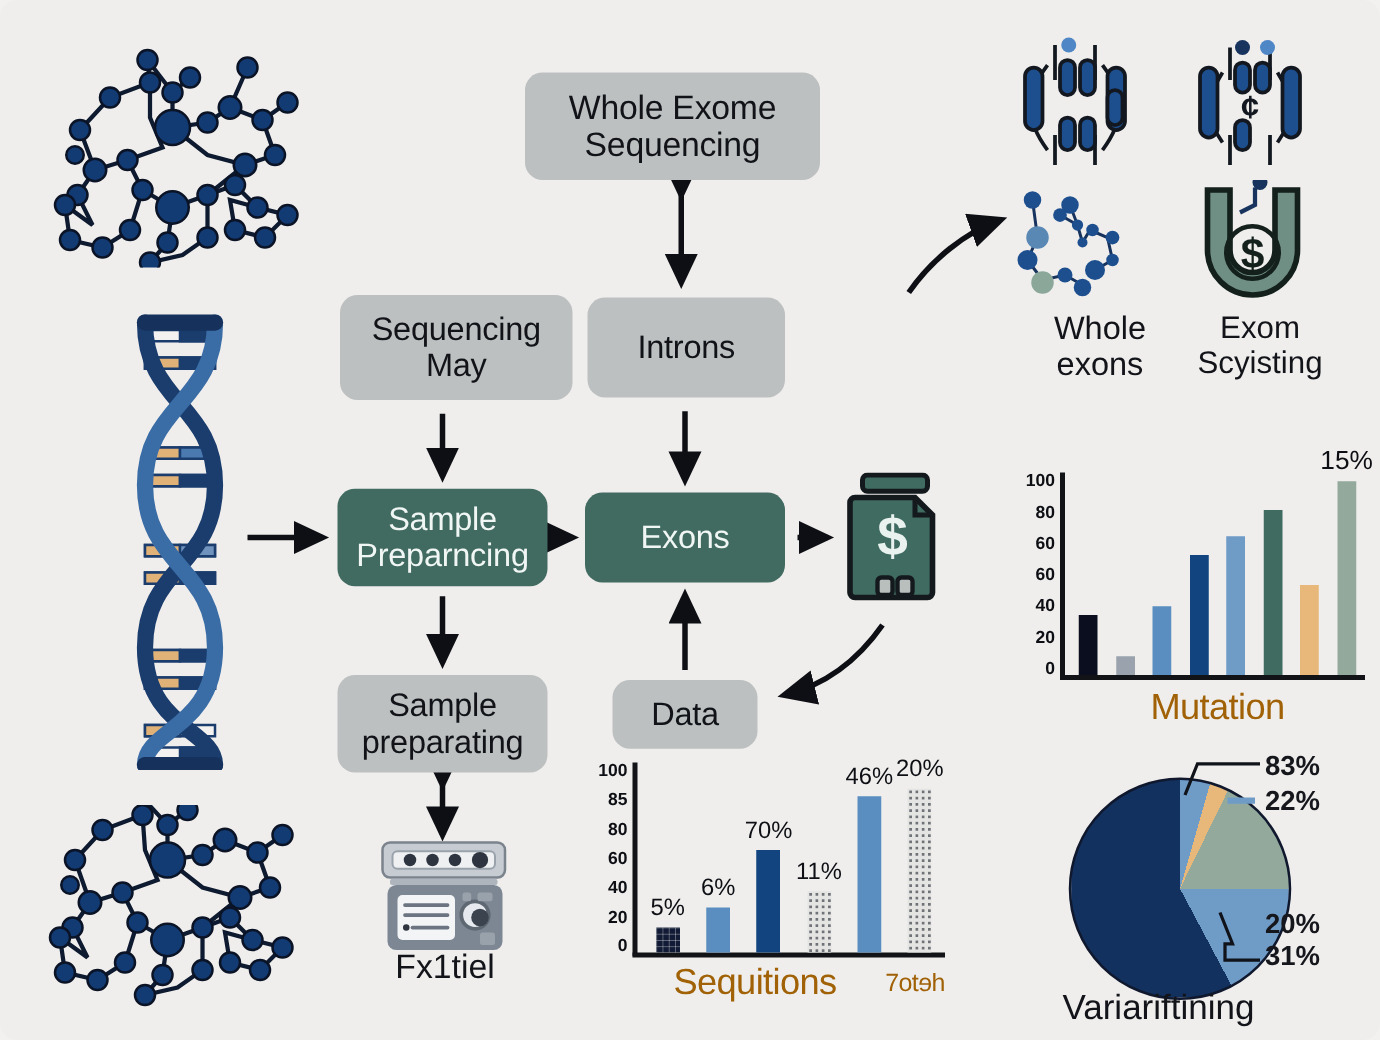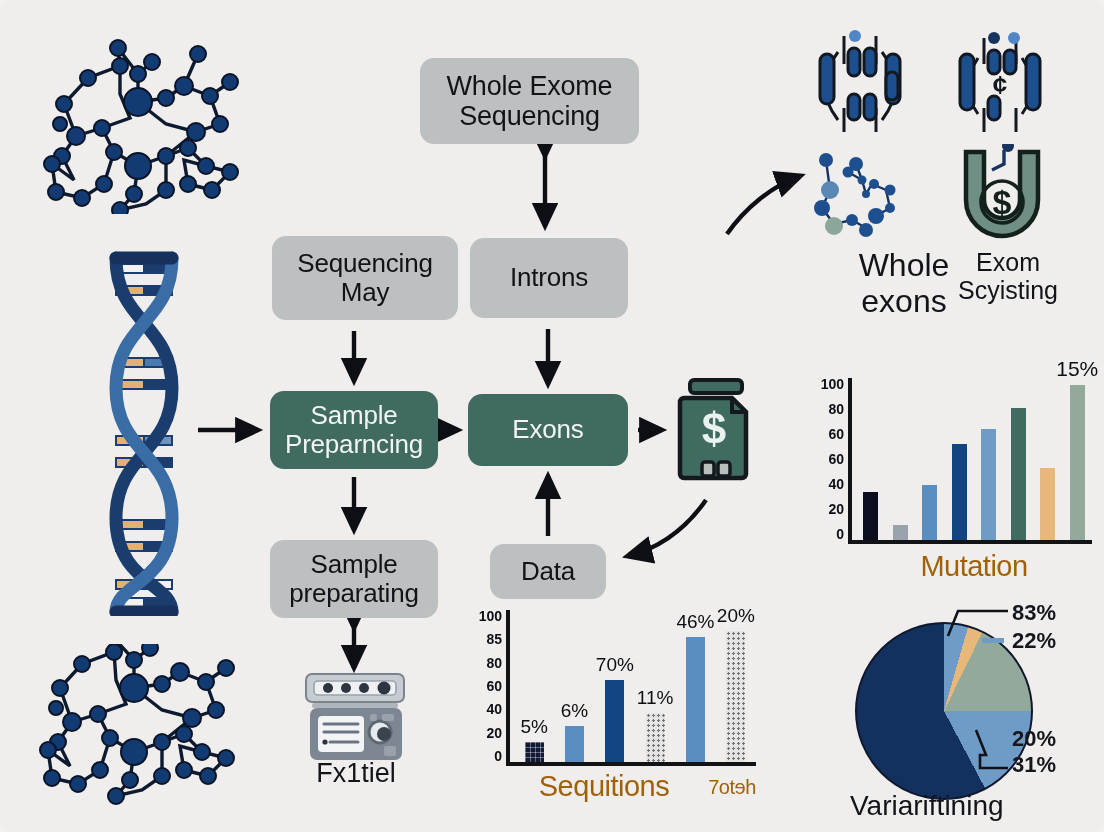"Whole Exome Sequencing" #box-wes { width: 219px -> 236px }
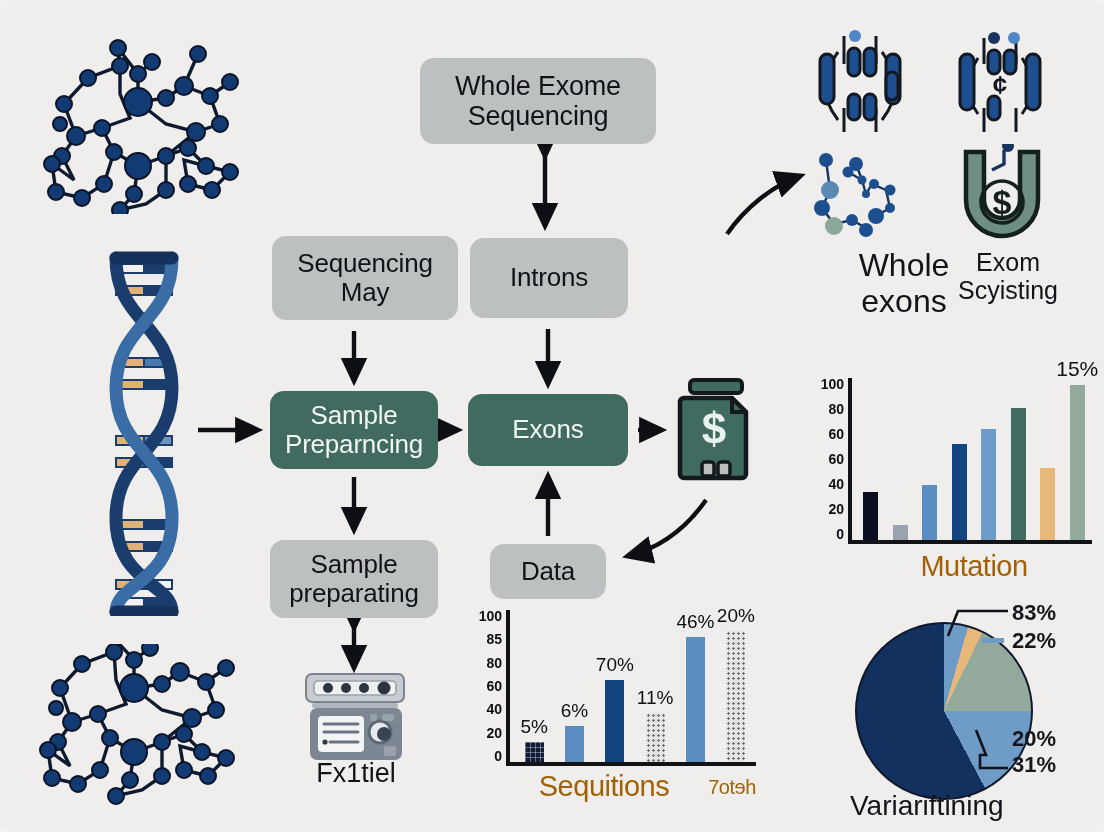"Whole exons" #lbl-whole-exons { font-size: 32px -> 26px; left: 844px -> 820px }
